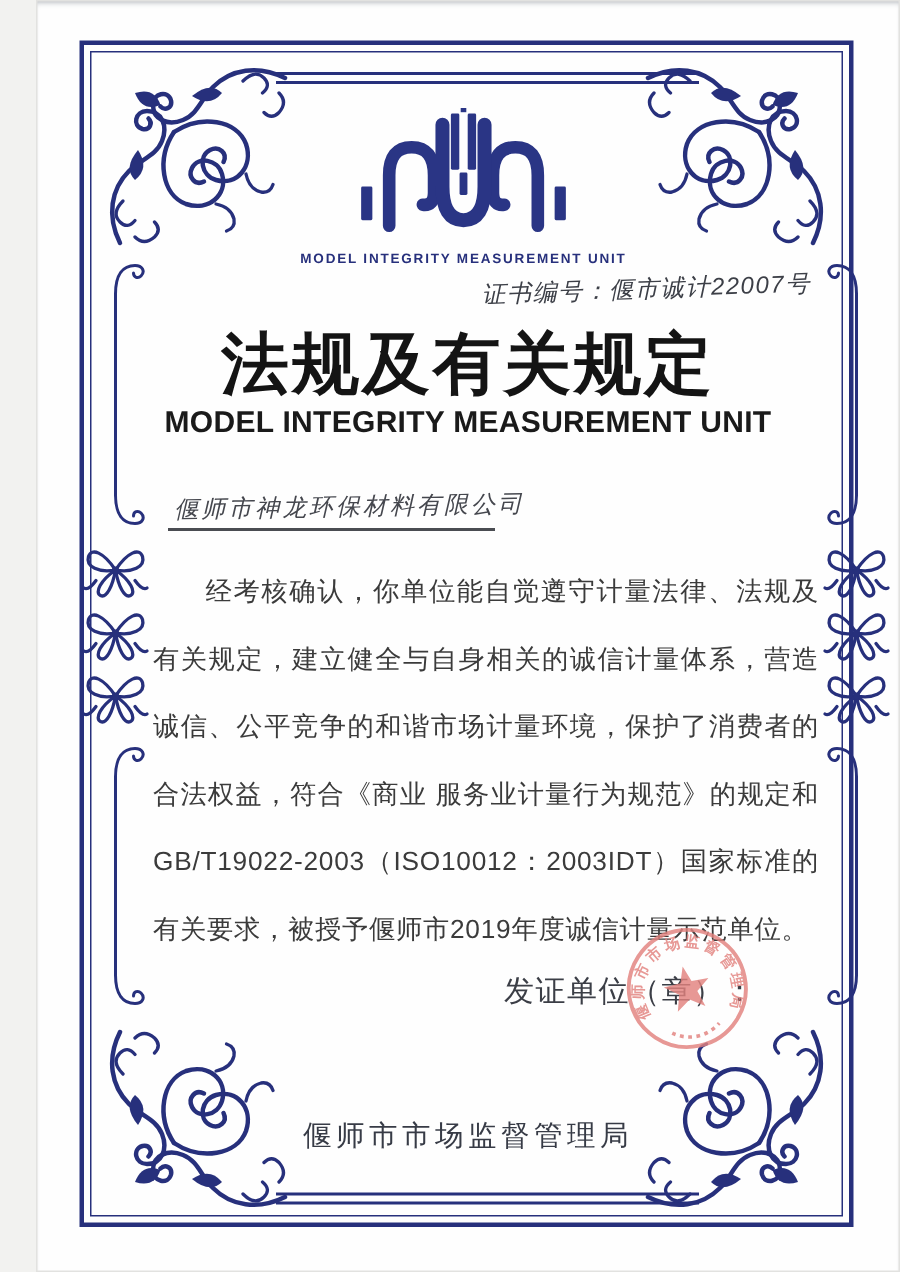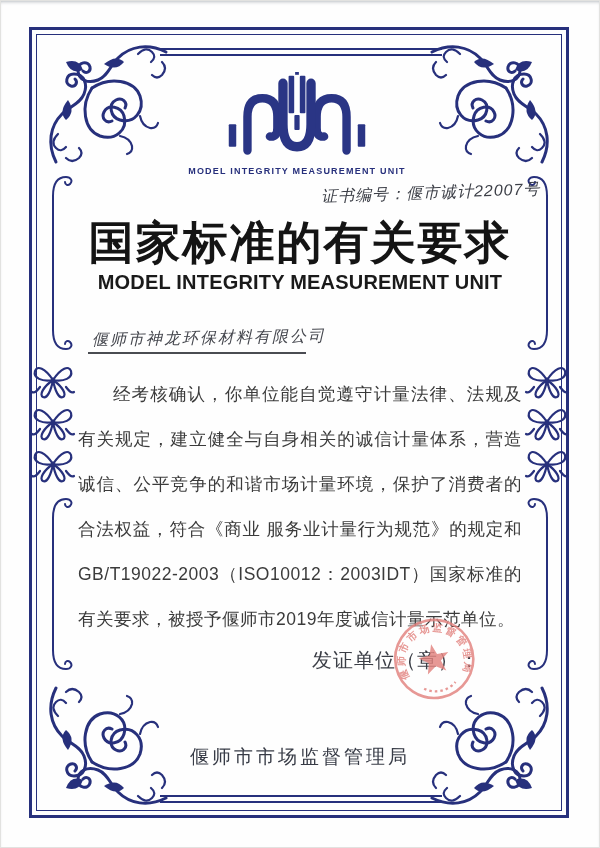"MODEL INTEGRITY MEASUREMENT UNIT" .page { margin-left: none -> 24px }
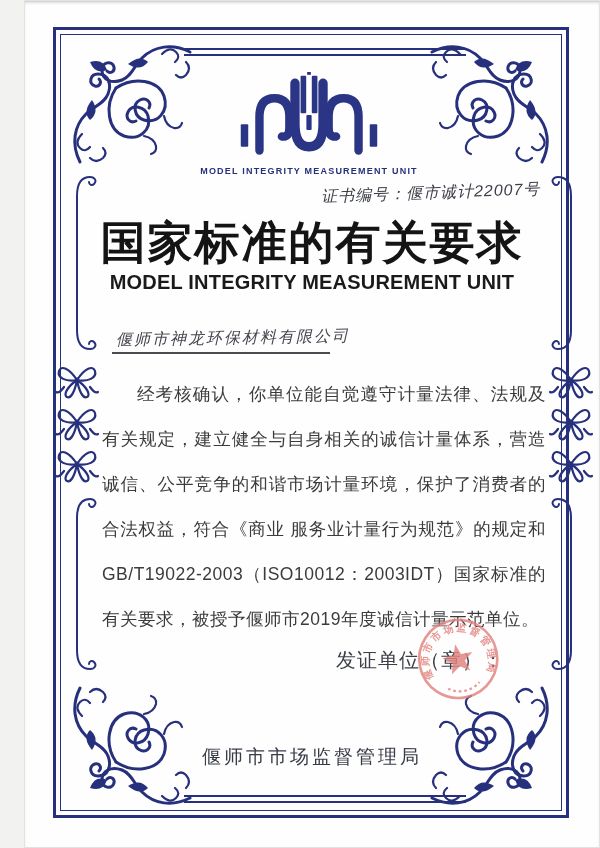"国家标准的有关要求" div.title-cn { text: 国家标准的有关要求 -> 法规及有关规定 }
